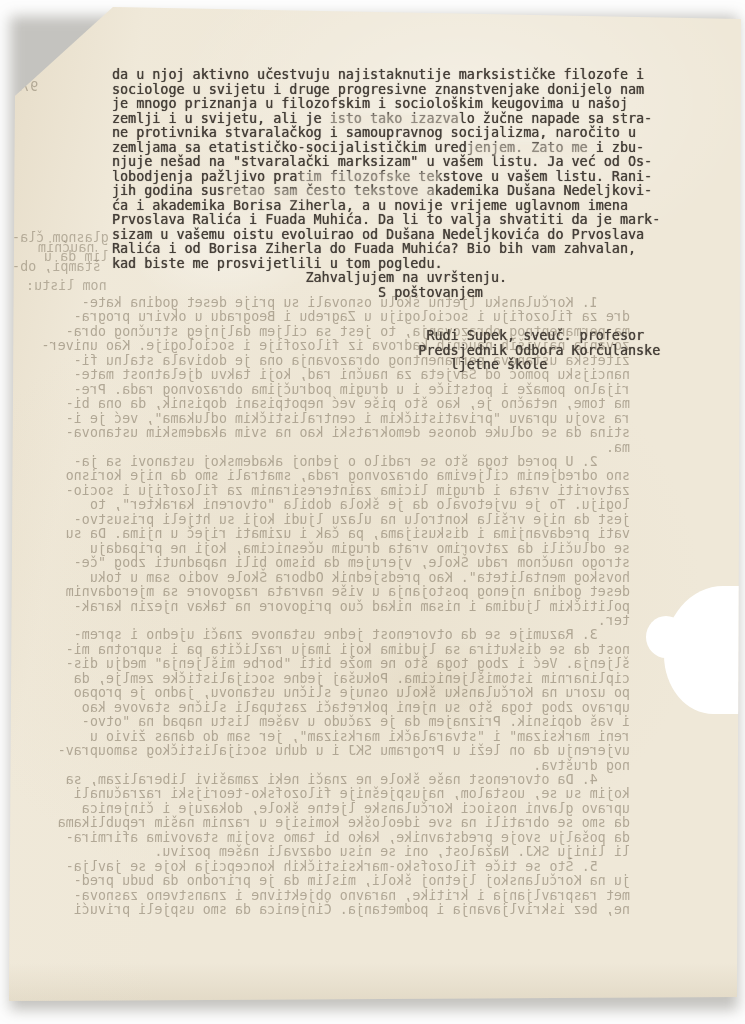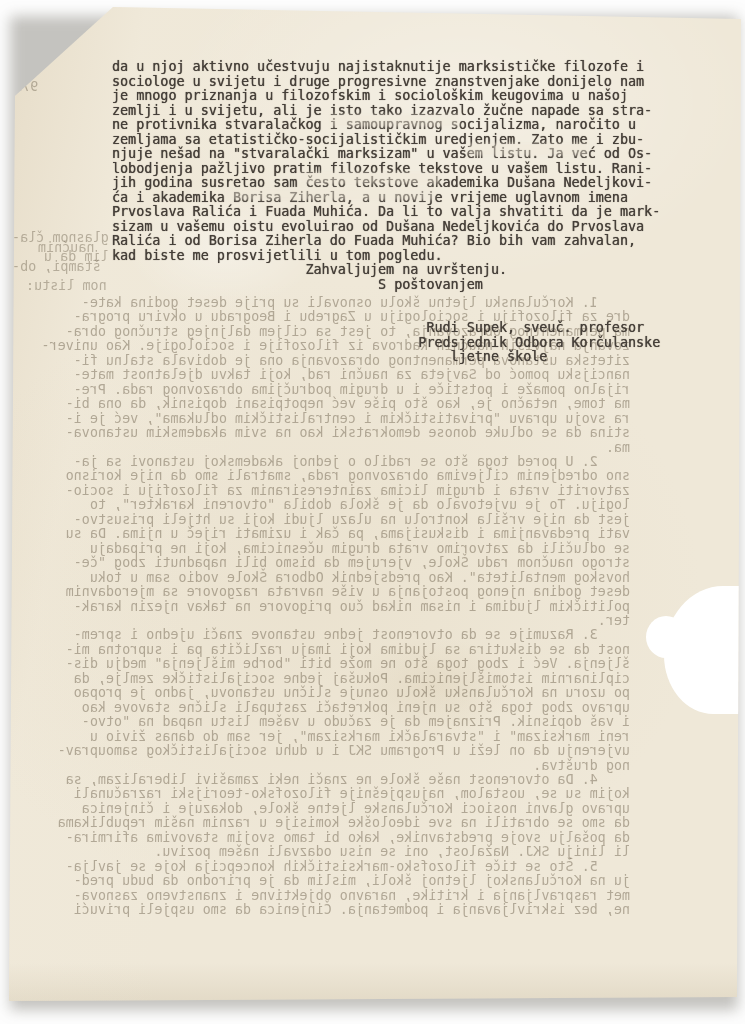"da u njoj aktivno učestvuju" .typed { top: 60px -> 68px }
